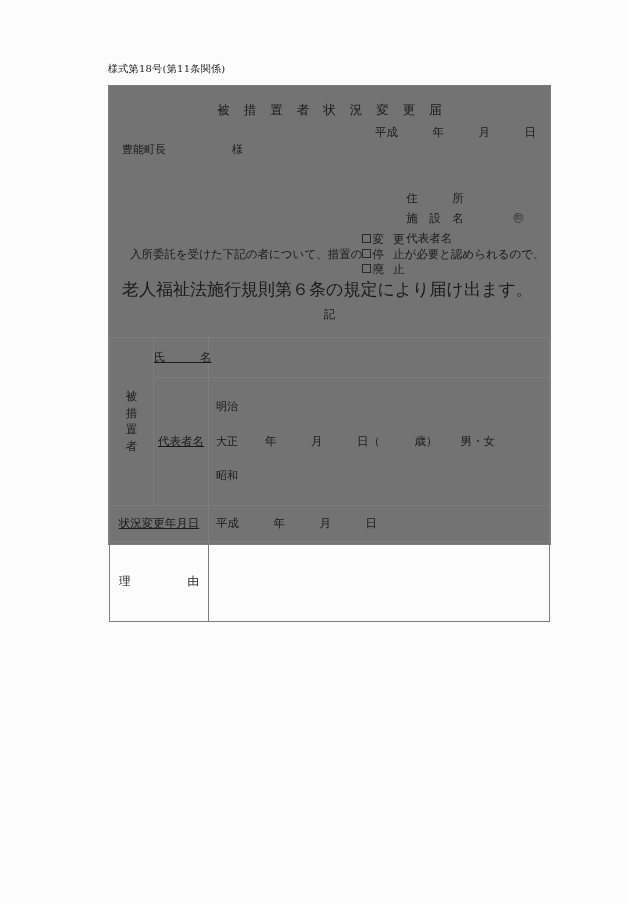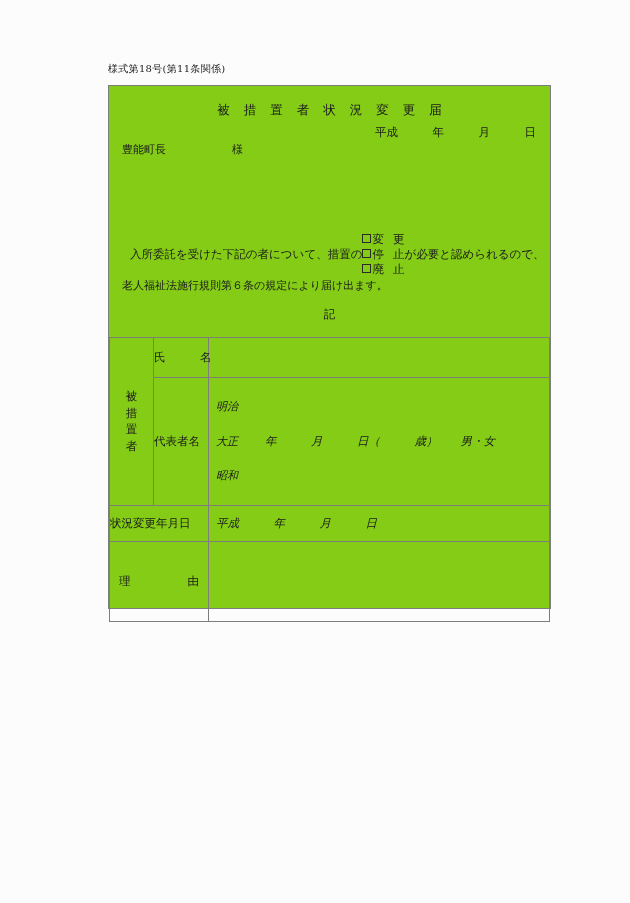"被 措 置 者 状" .doc-box { background: #84cc16 -> #737373; height: 524px -> 460px }
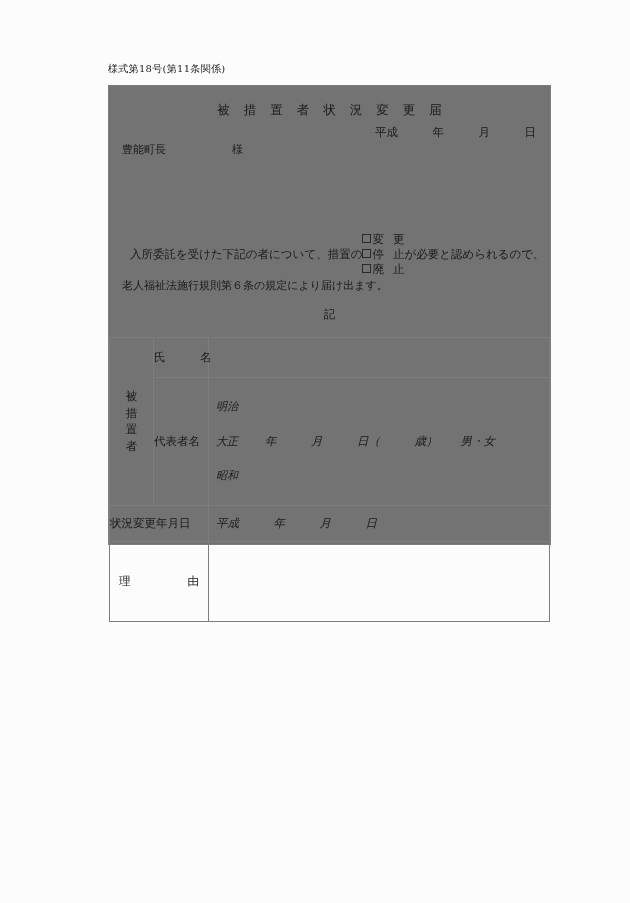"住 所" div.sender-block { html: none -> <div> <div> <span>住 所</span> </div> <div> <span>施 設 名</span> </div> <div> <span>代表者名</span> <span>㊞</span> </div> </div> }
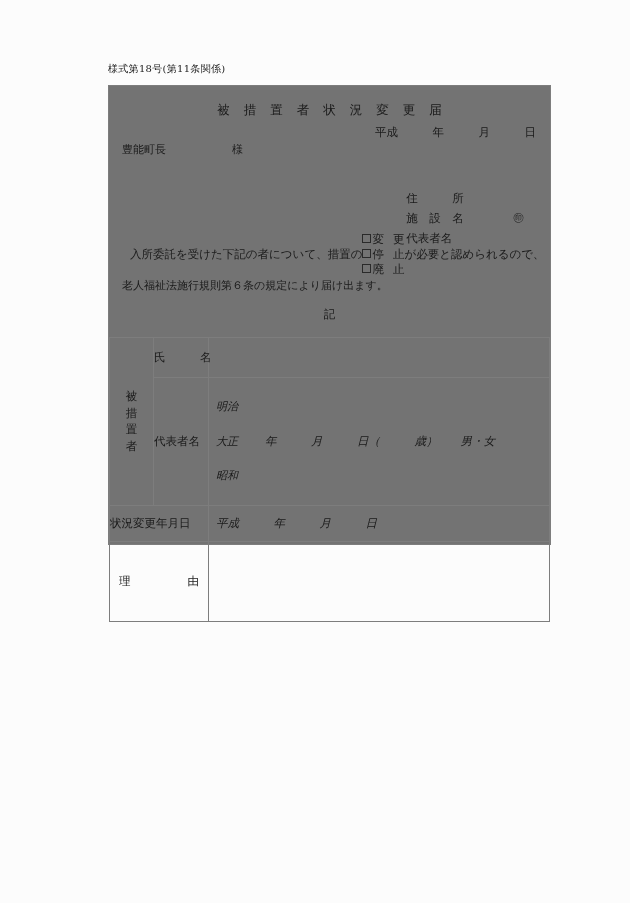"老人福祉法施行規則第６条の規定により届け出ます。" .statute-line { font-size: 11px -> 17px }
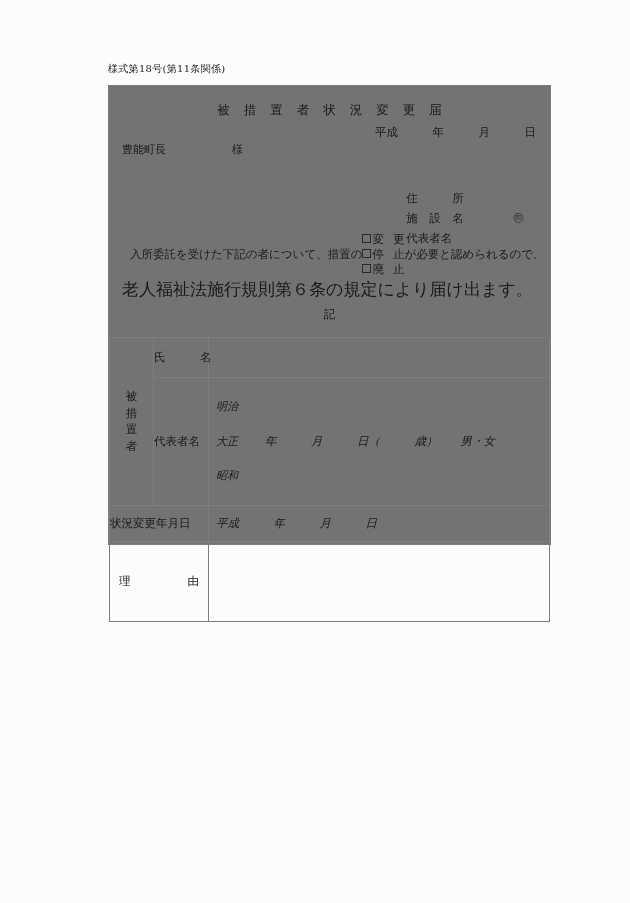"氏 名" .cell-label-center { text-align: none -> center; text-decoration: none -> underline }
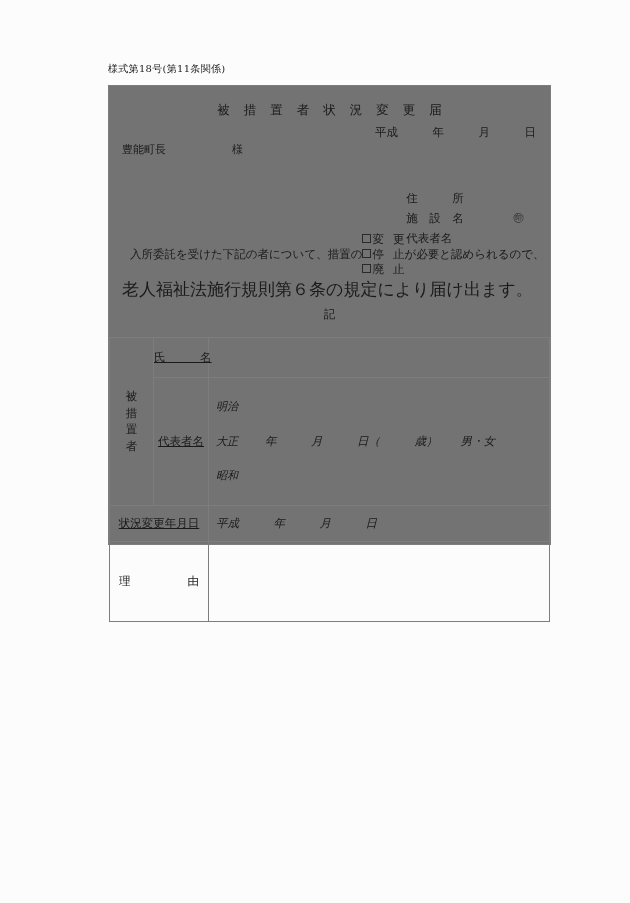"明治" td.no-right { font-style: italic -> none }
